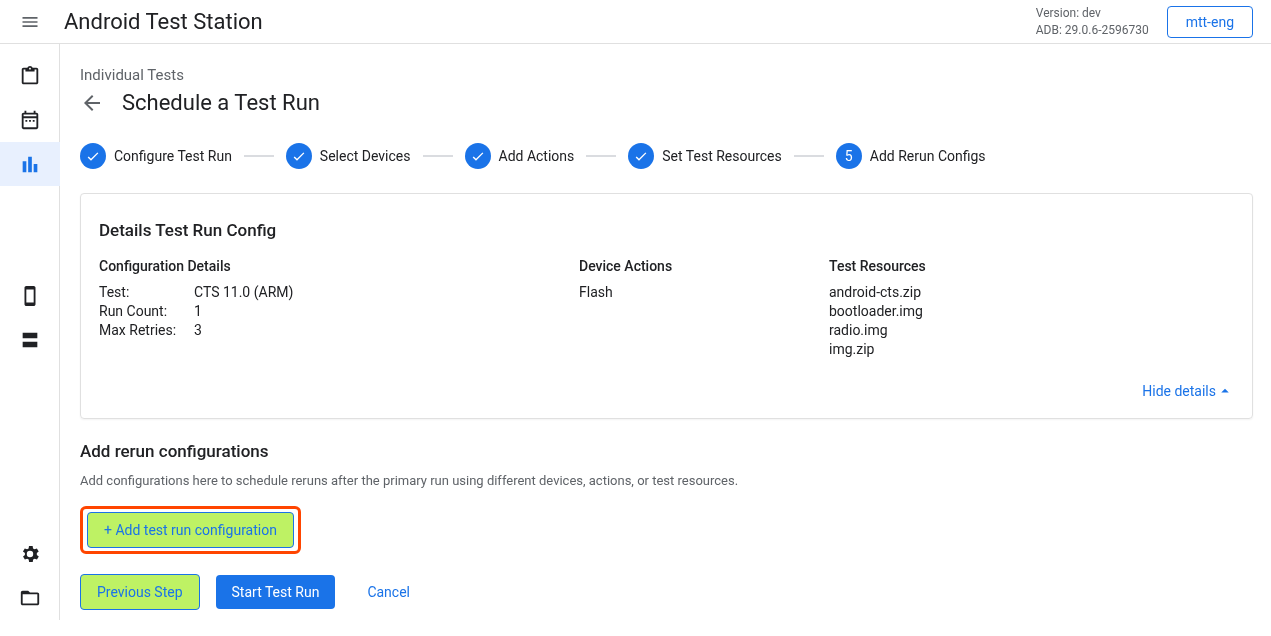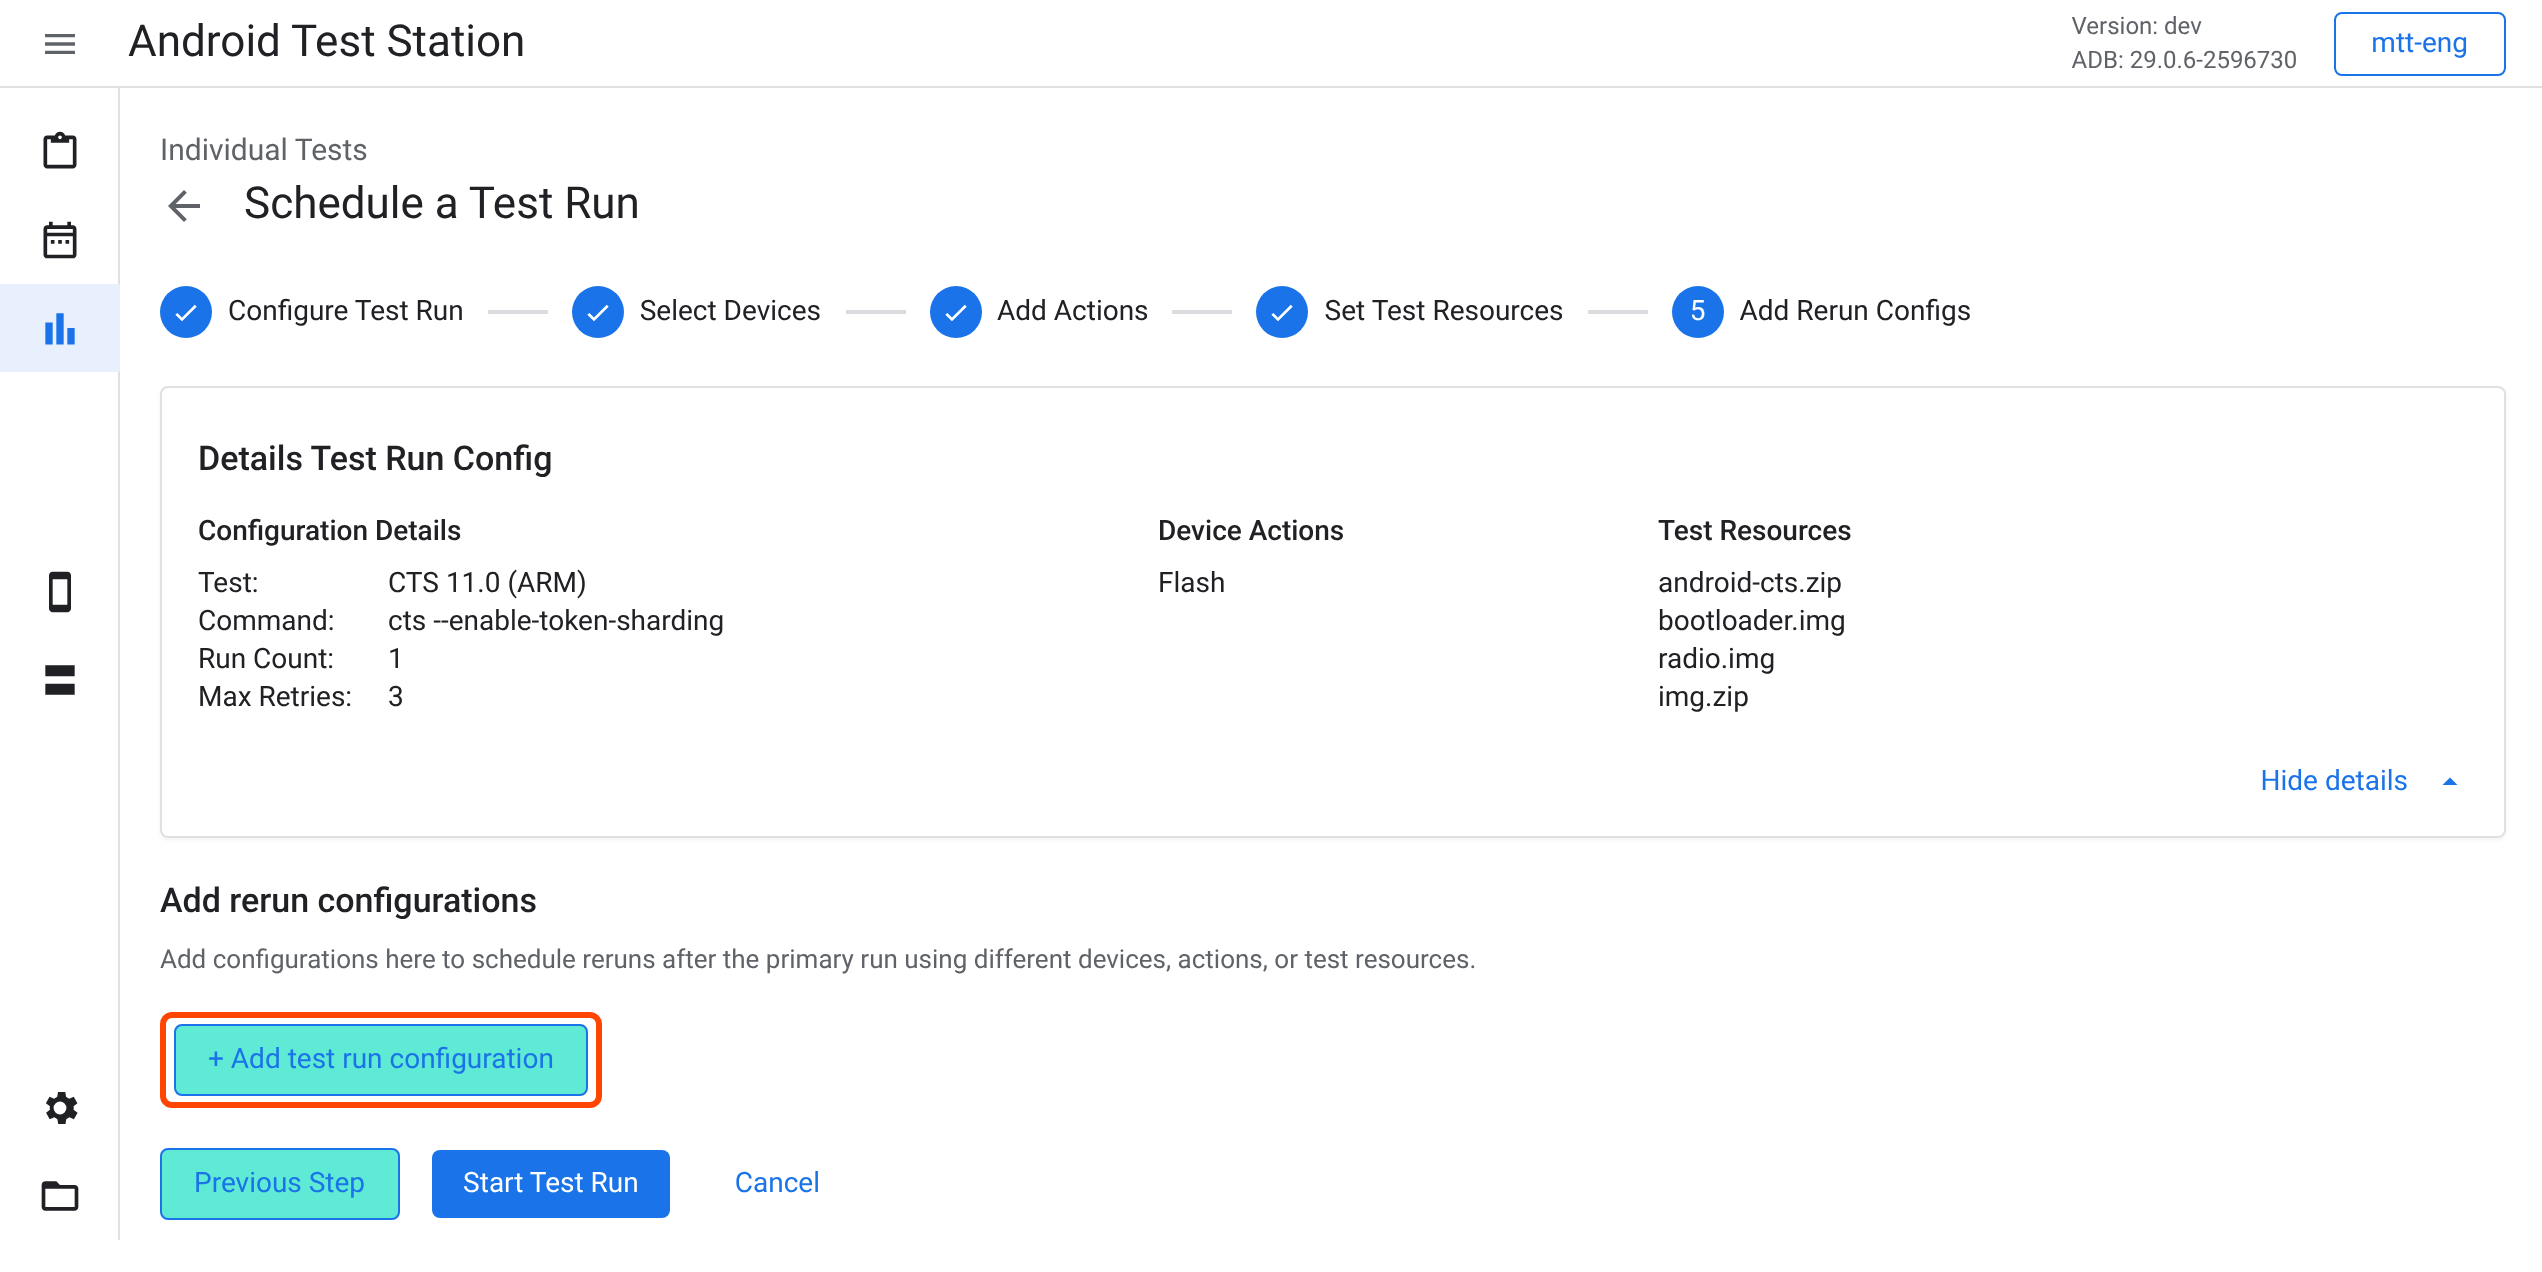"Command:" div.kv-row { html: <div> <span>Command:</span> <span>cts --enable-token-sharding</span> </div> -> none }
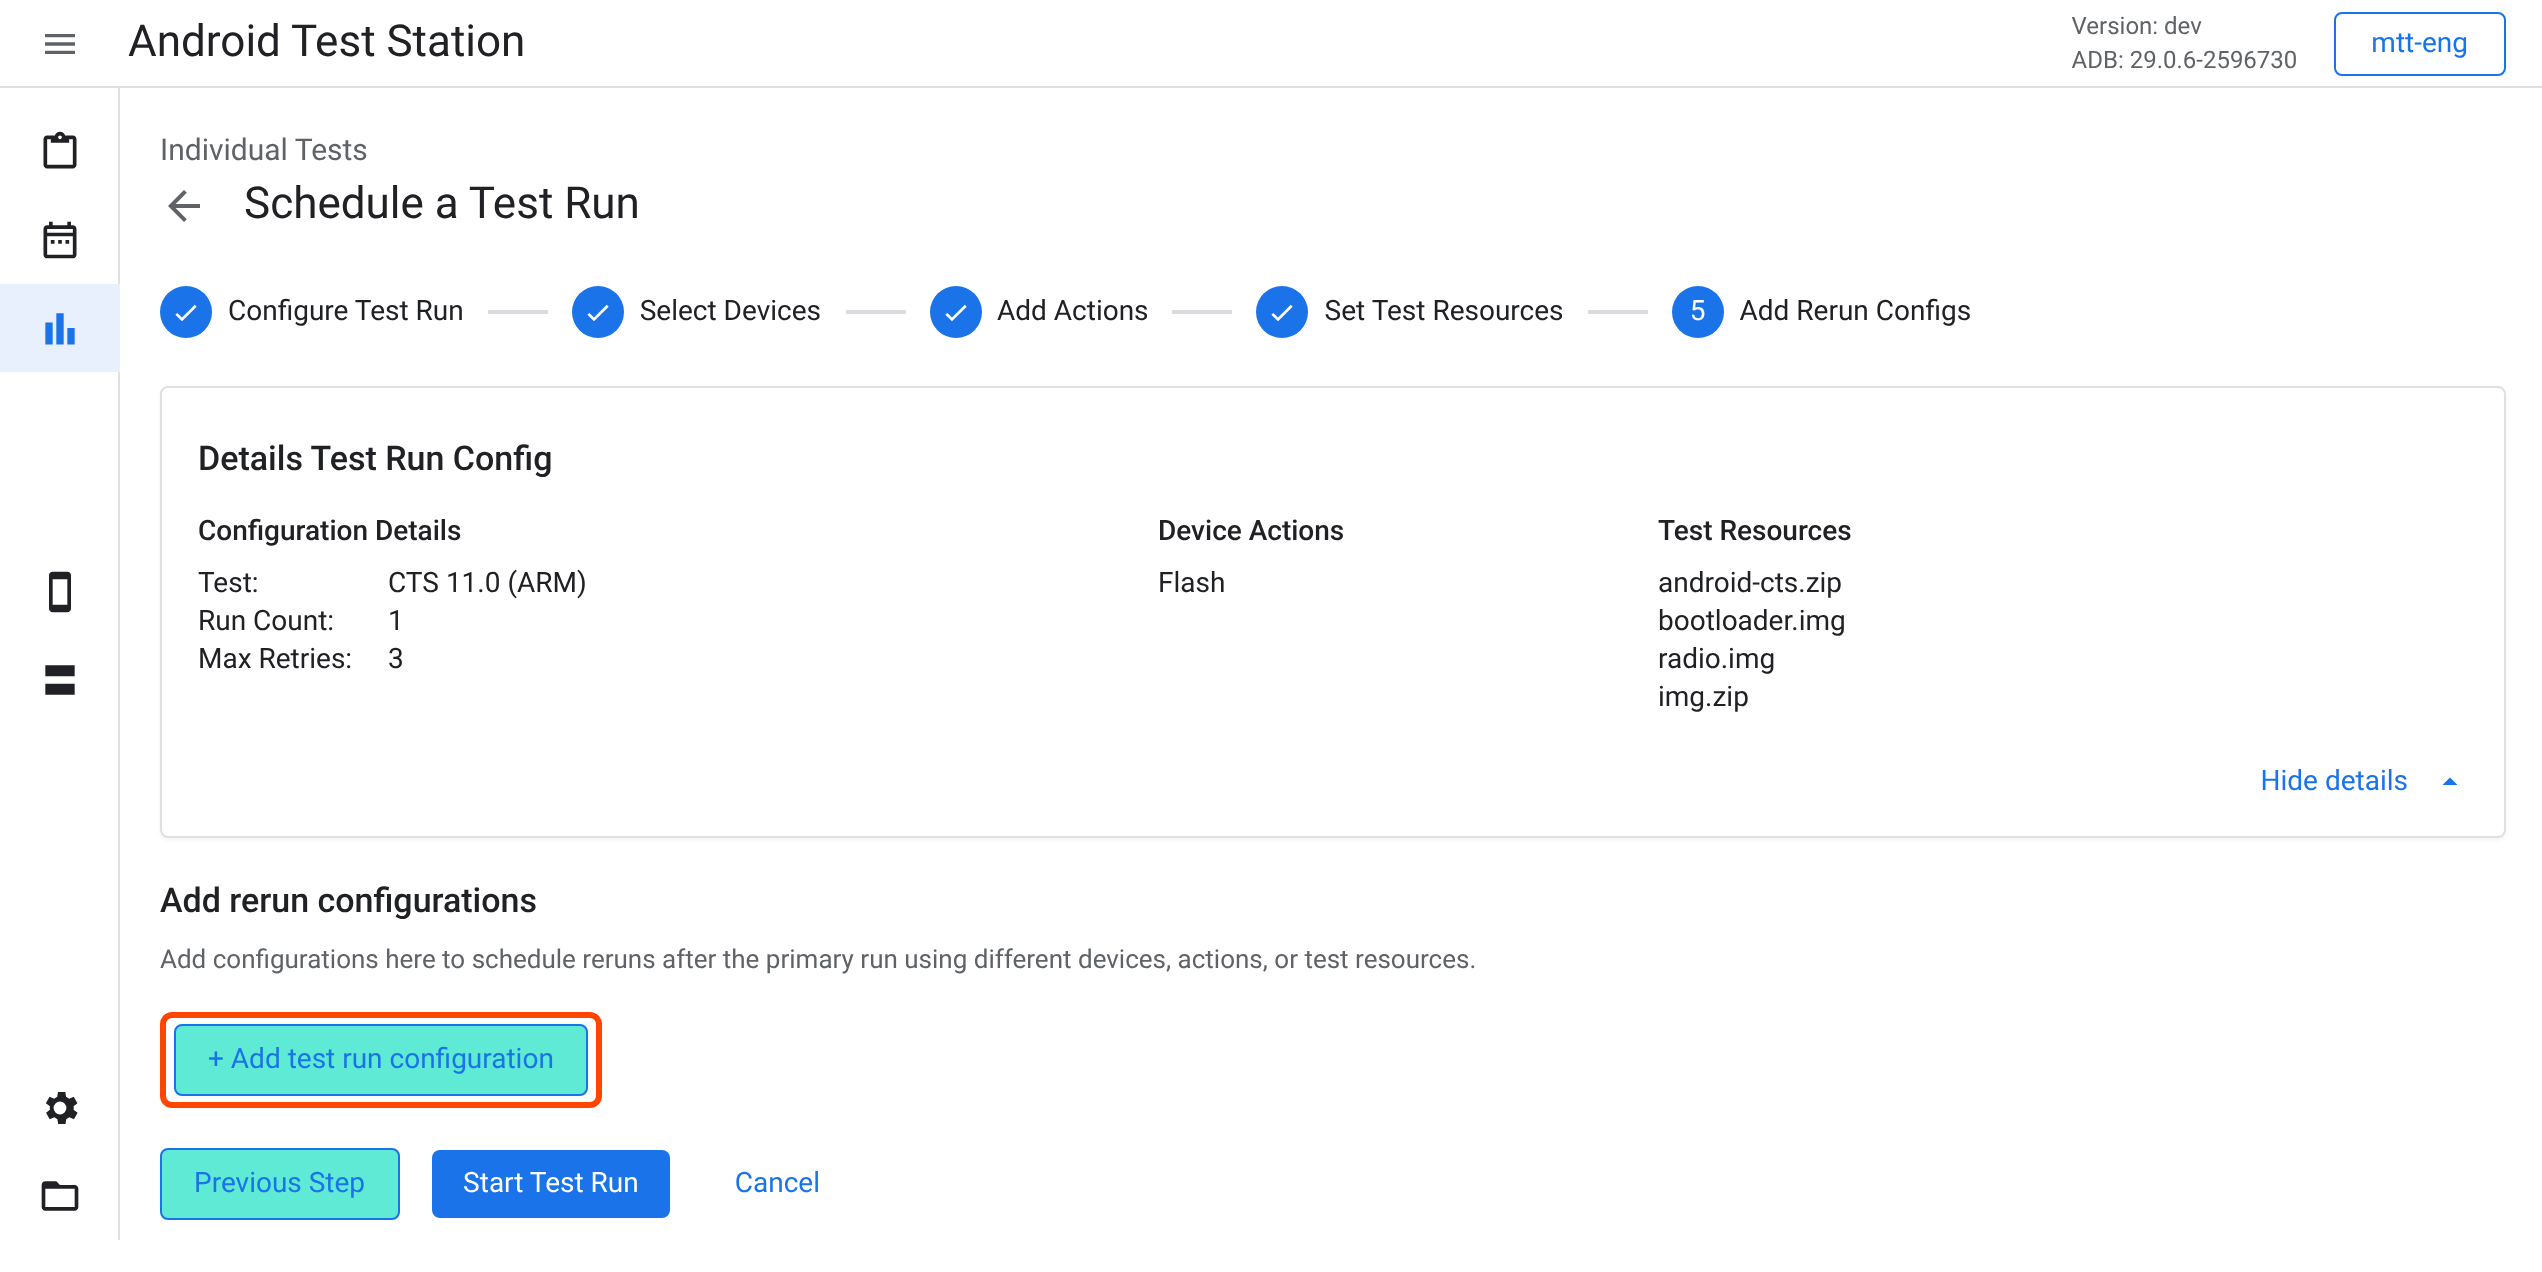"Hide details" .hide-details { gap: 12px -> 0 }
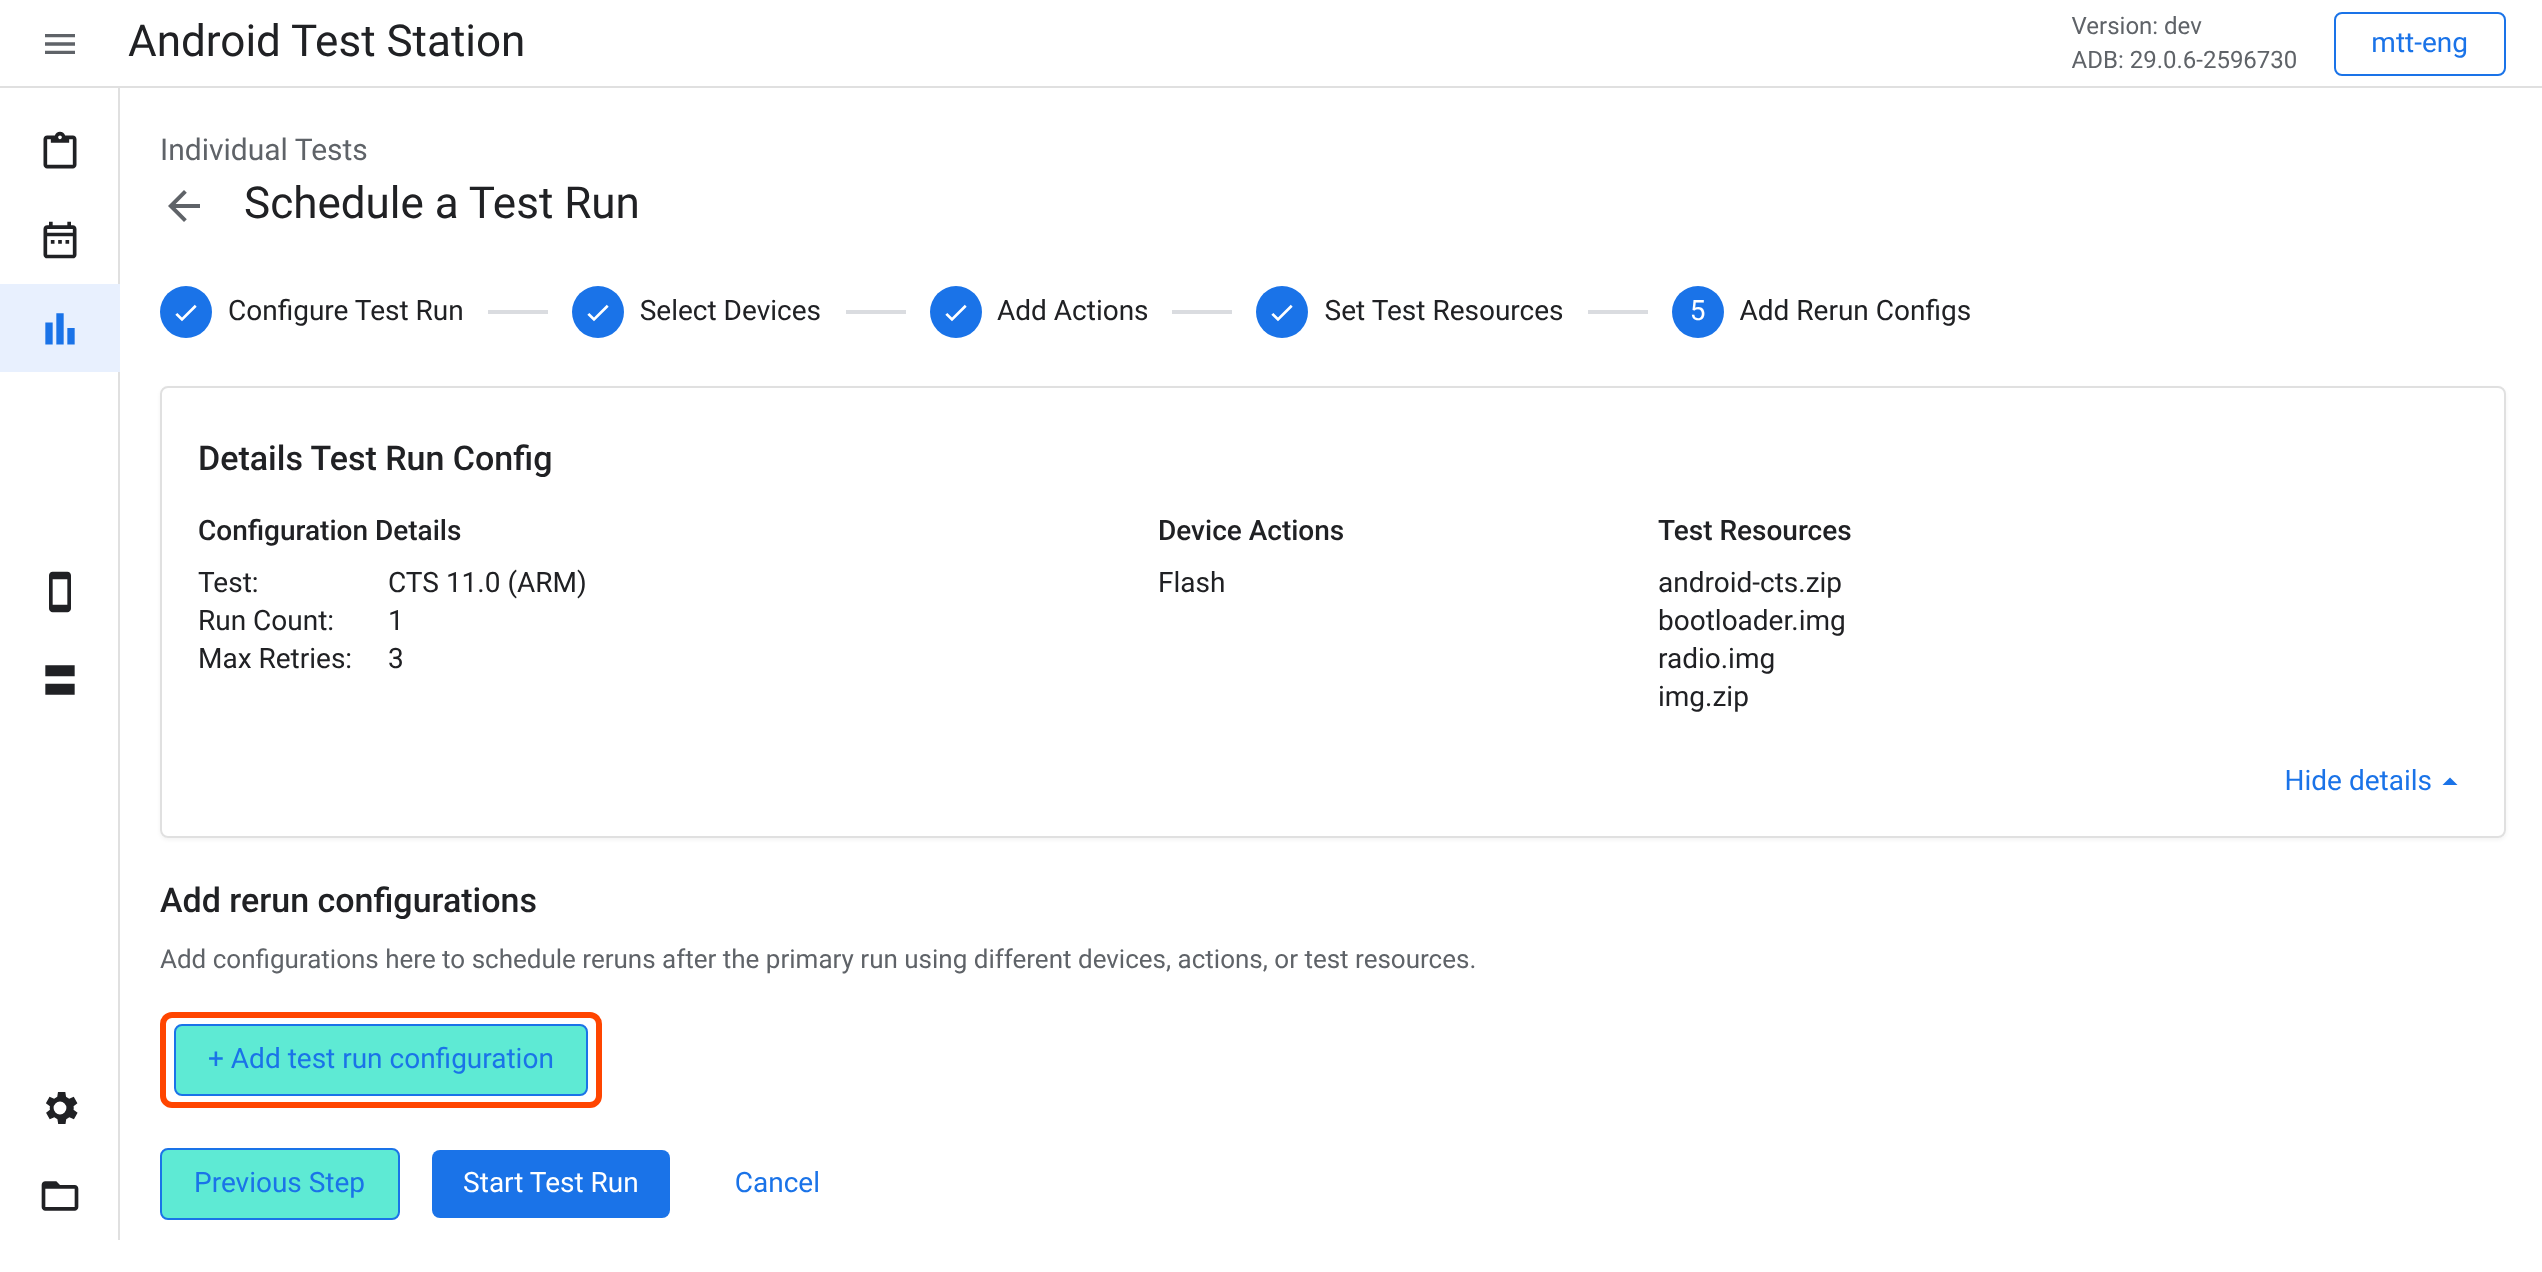"+ Add test run configuration" .btn-outline { background: #5eead4 -> #bef264 }
